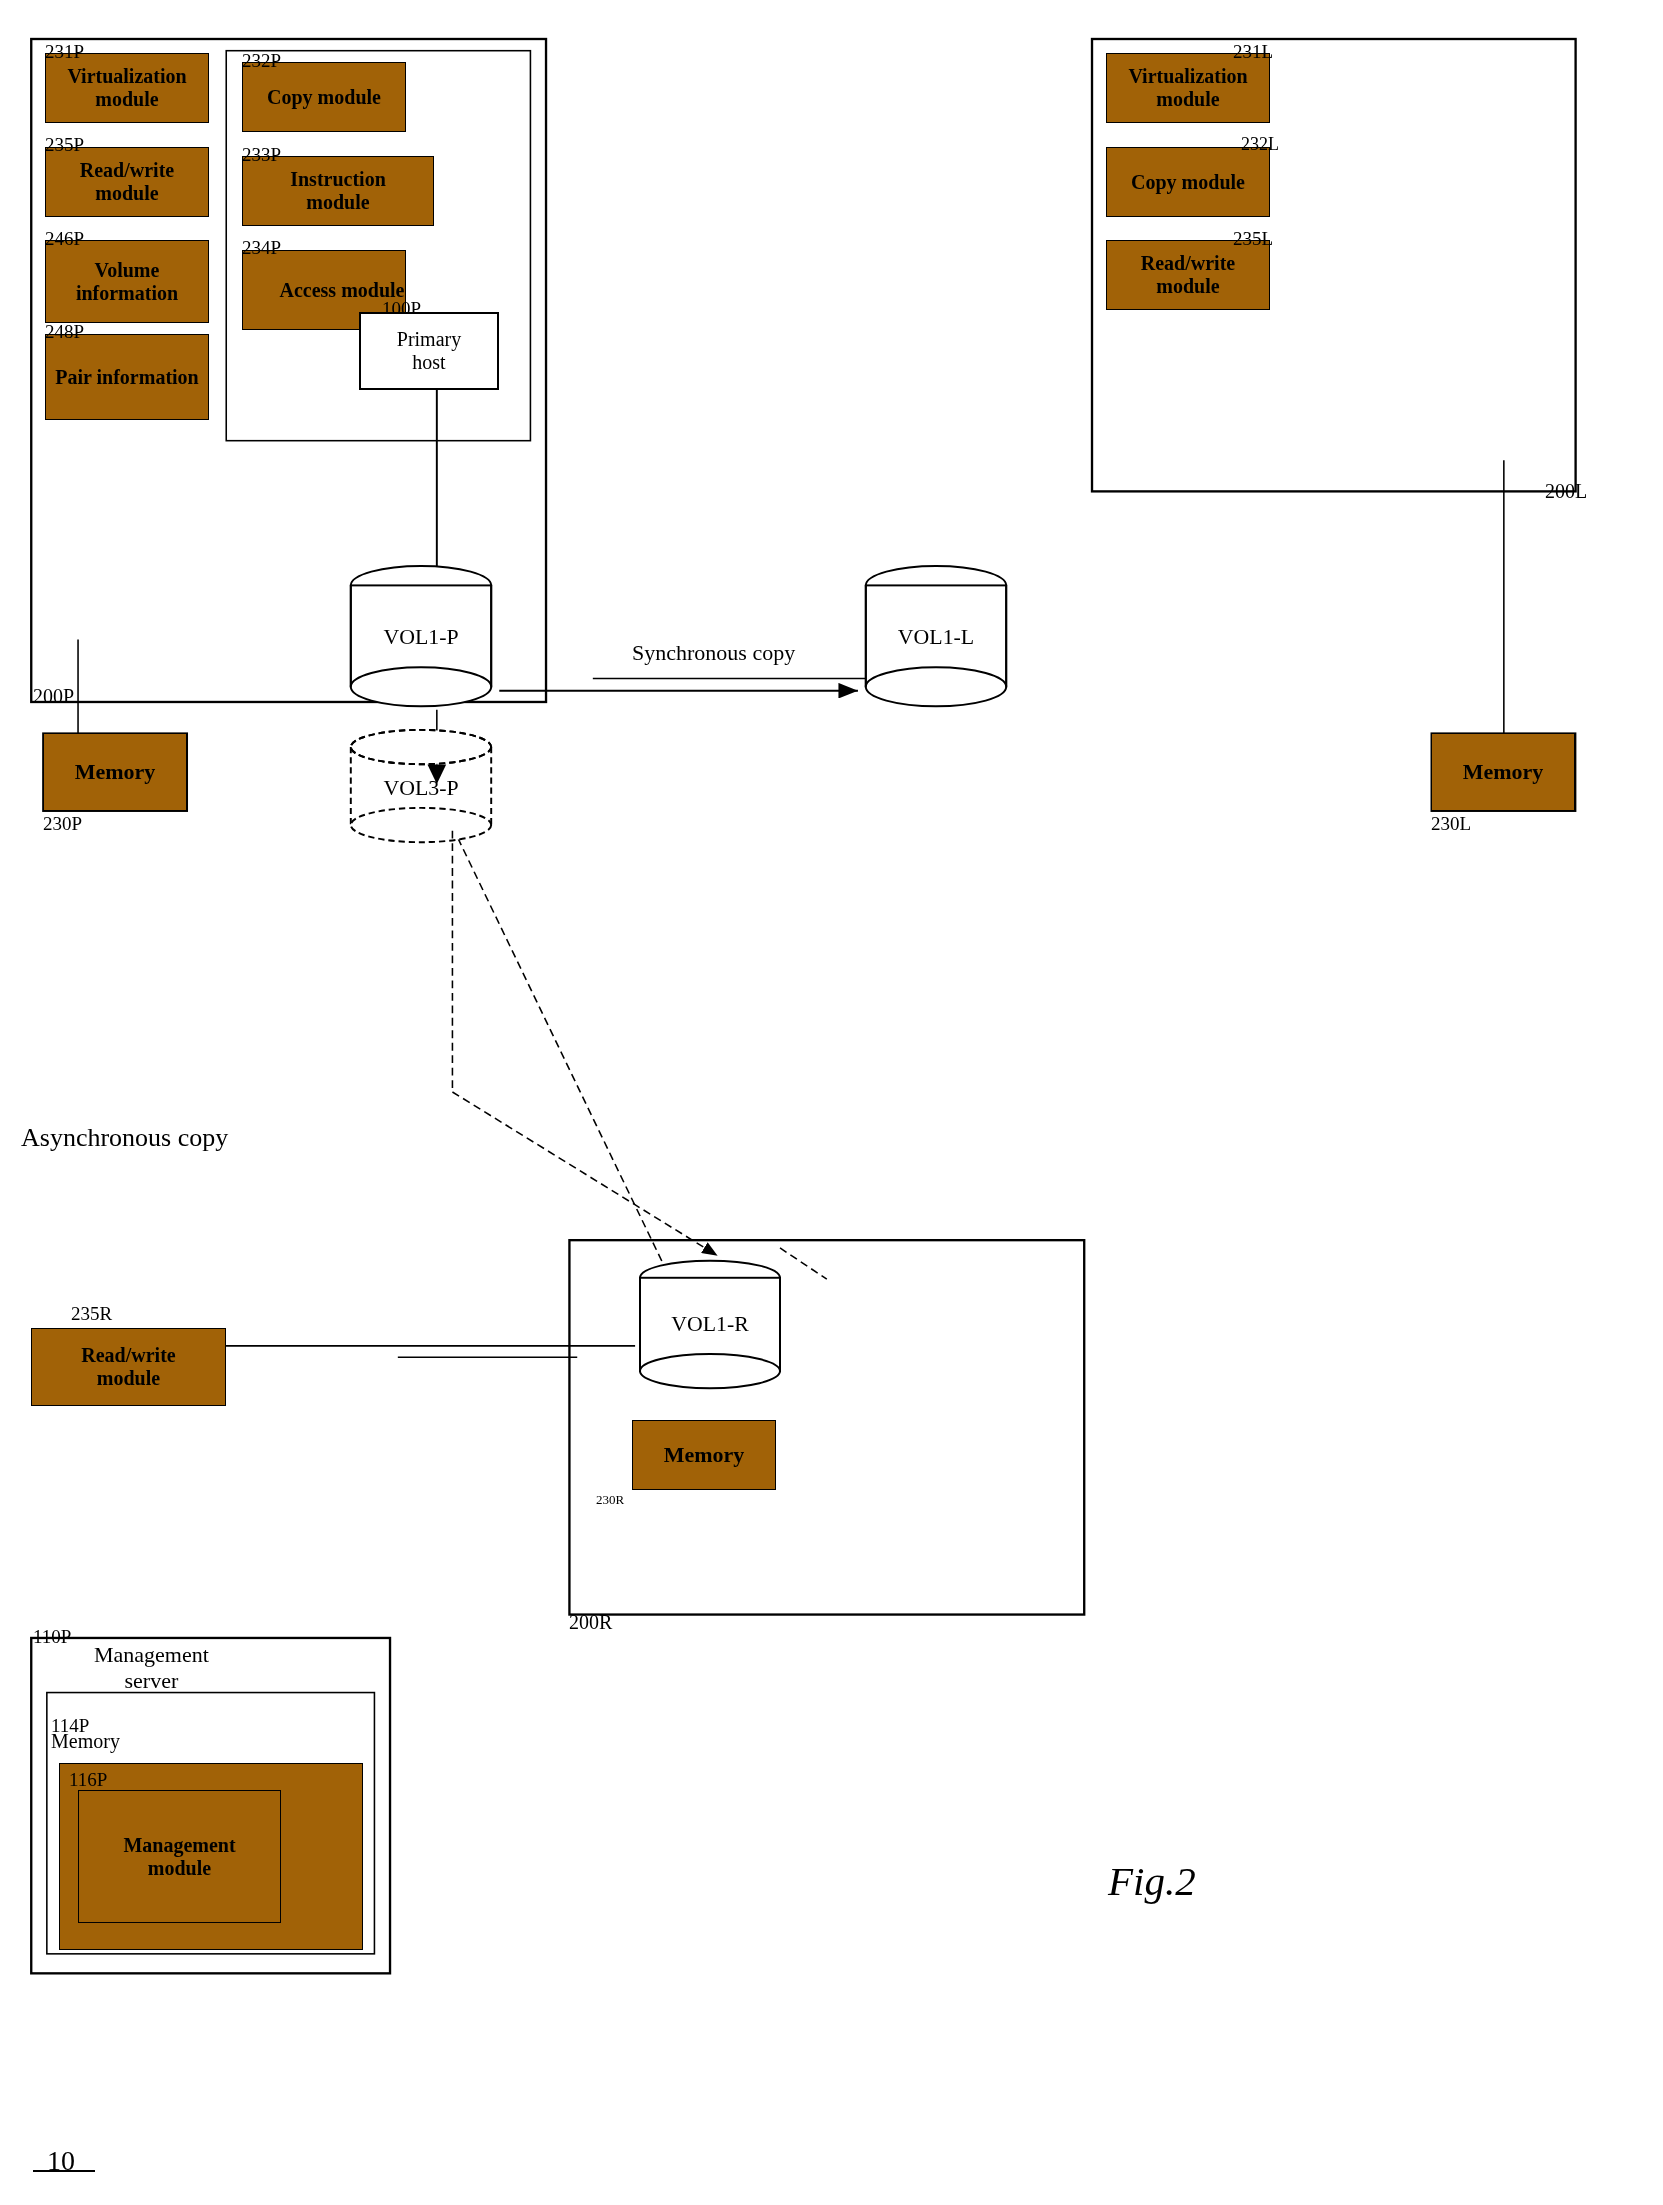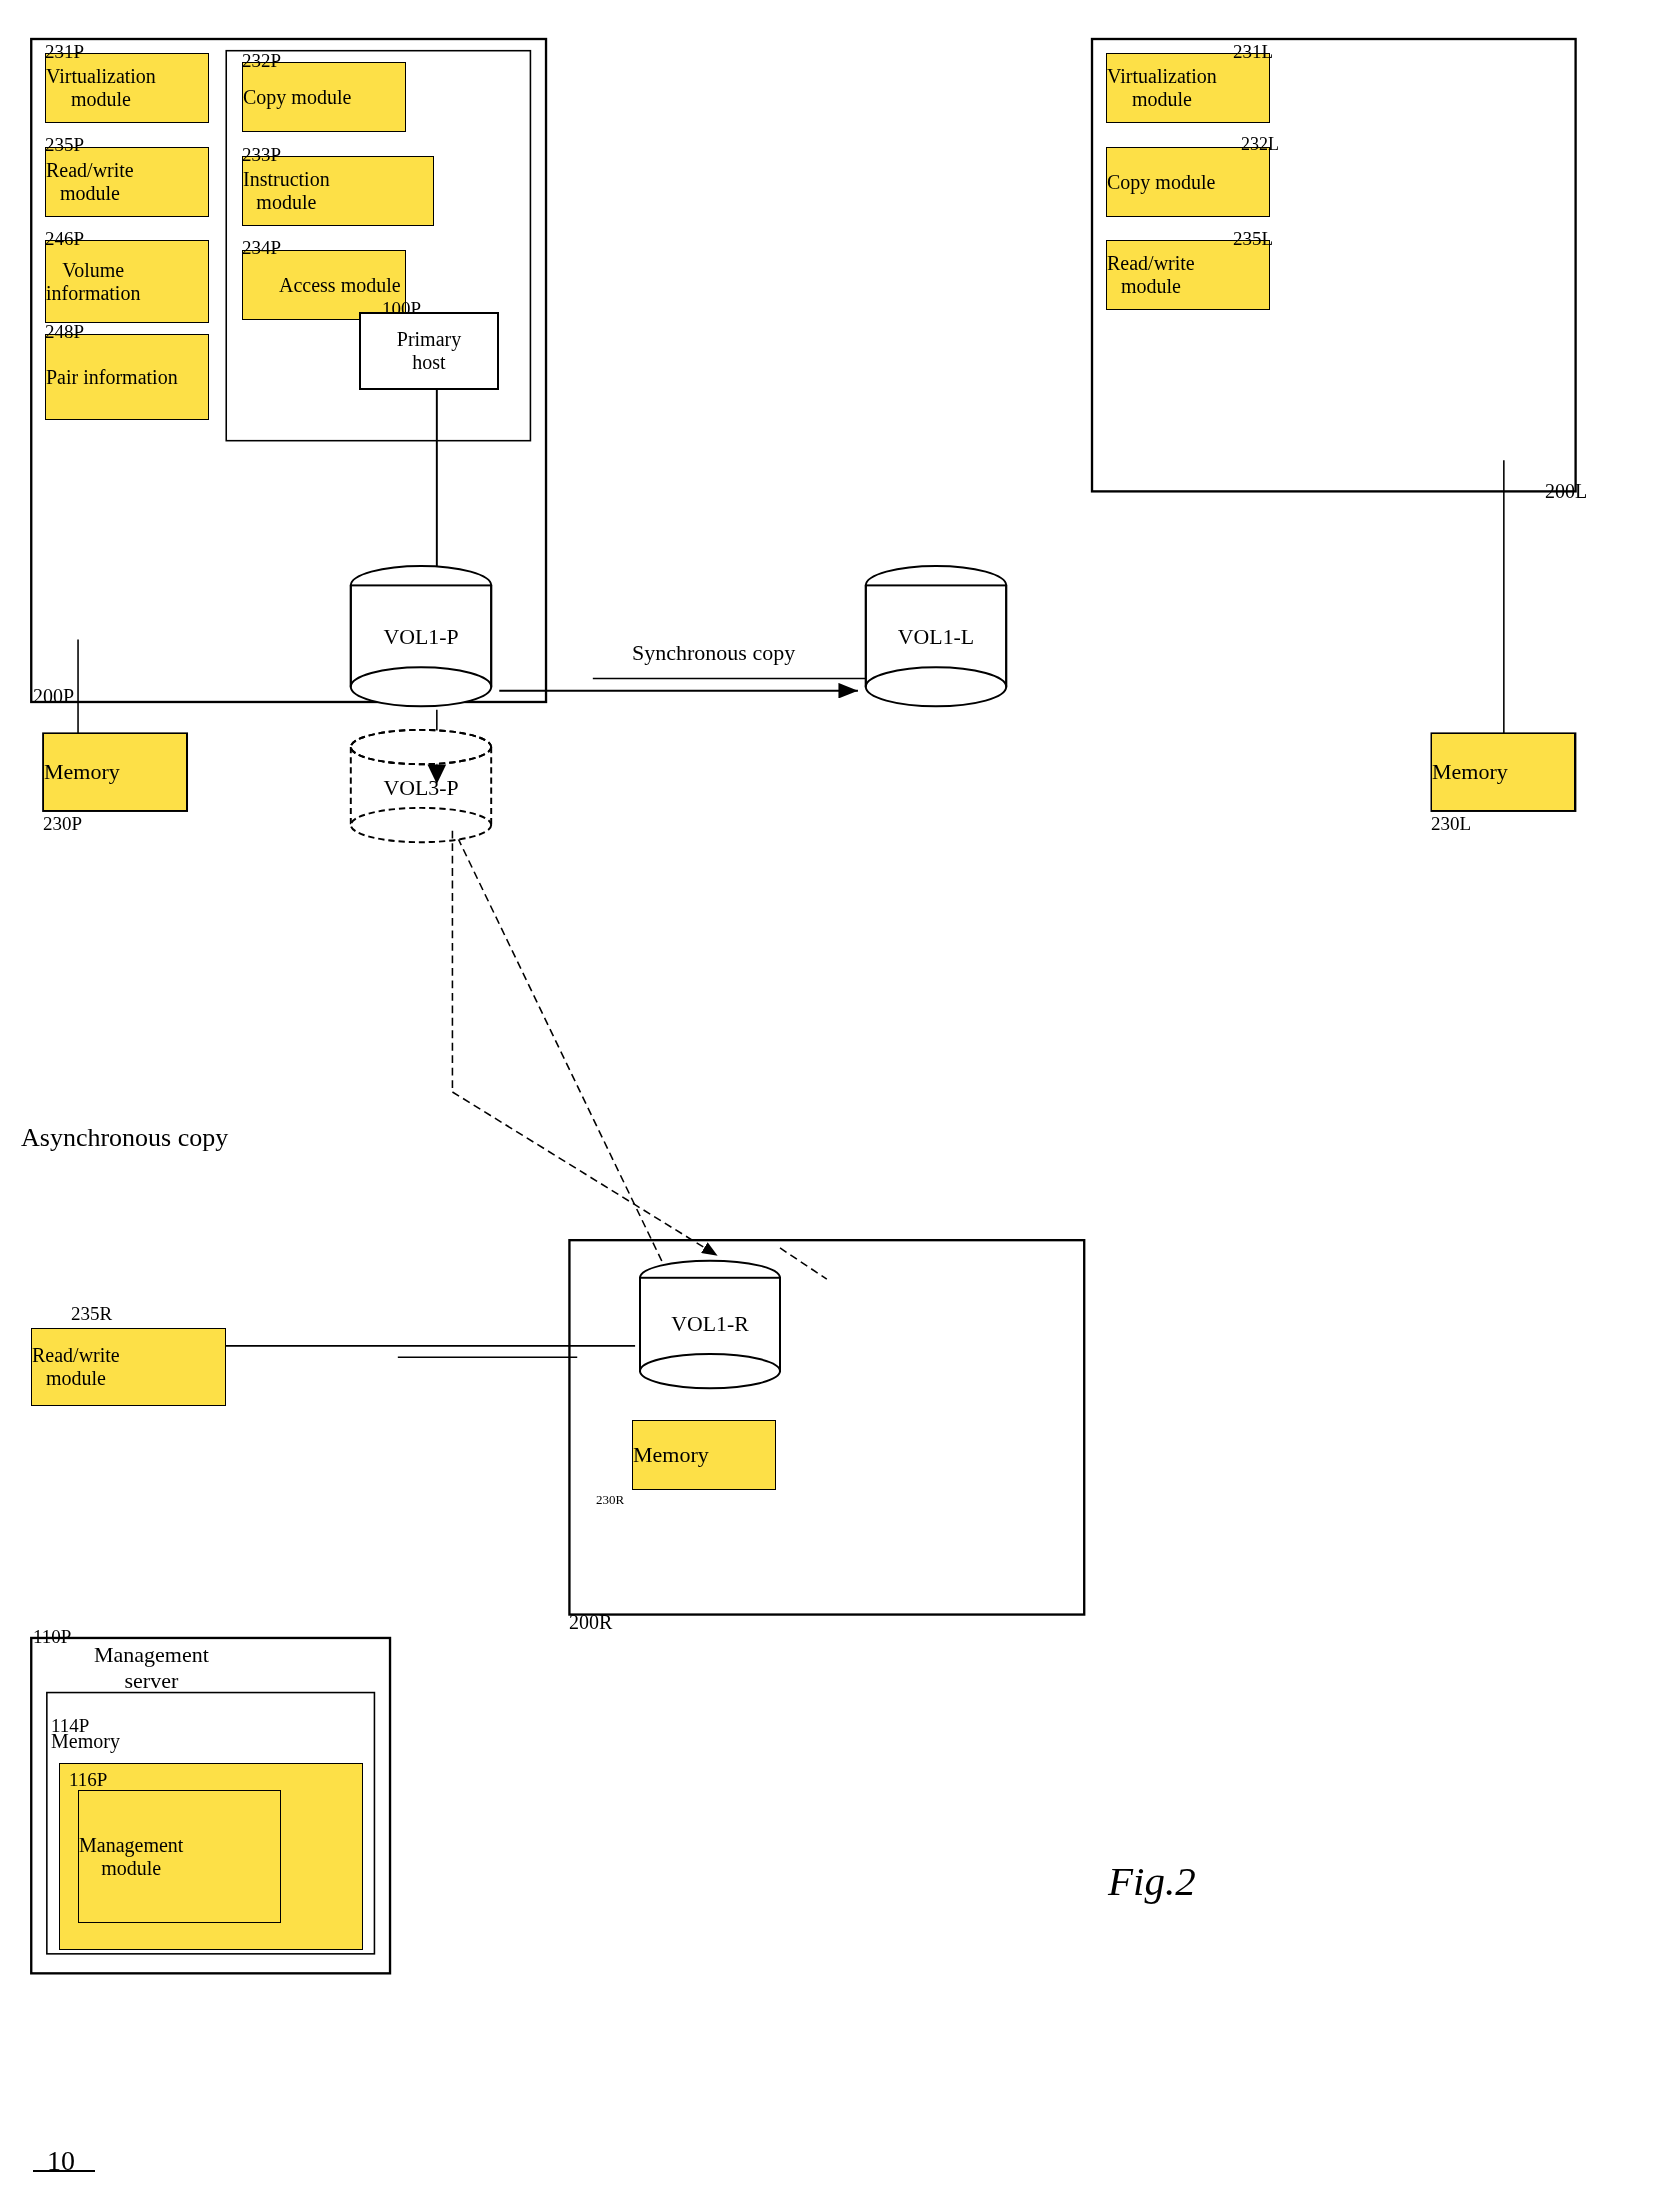"Virtualization" .box-inner { background: #fde047 -> #a16207; font-weight: none -> bold; justify-content: none -> center }
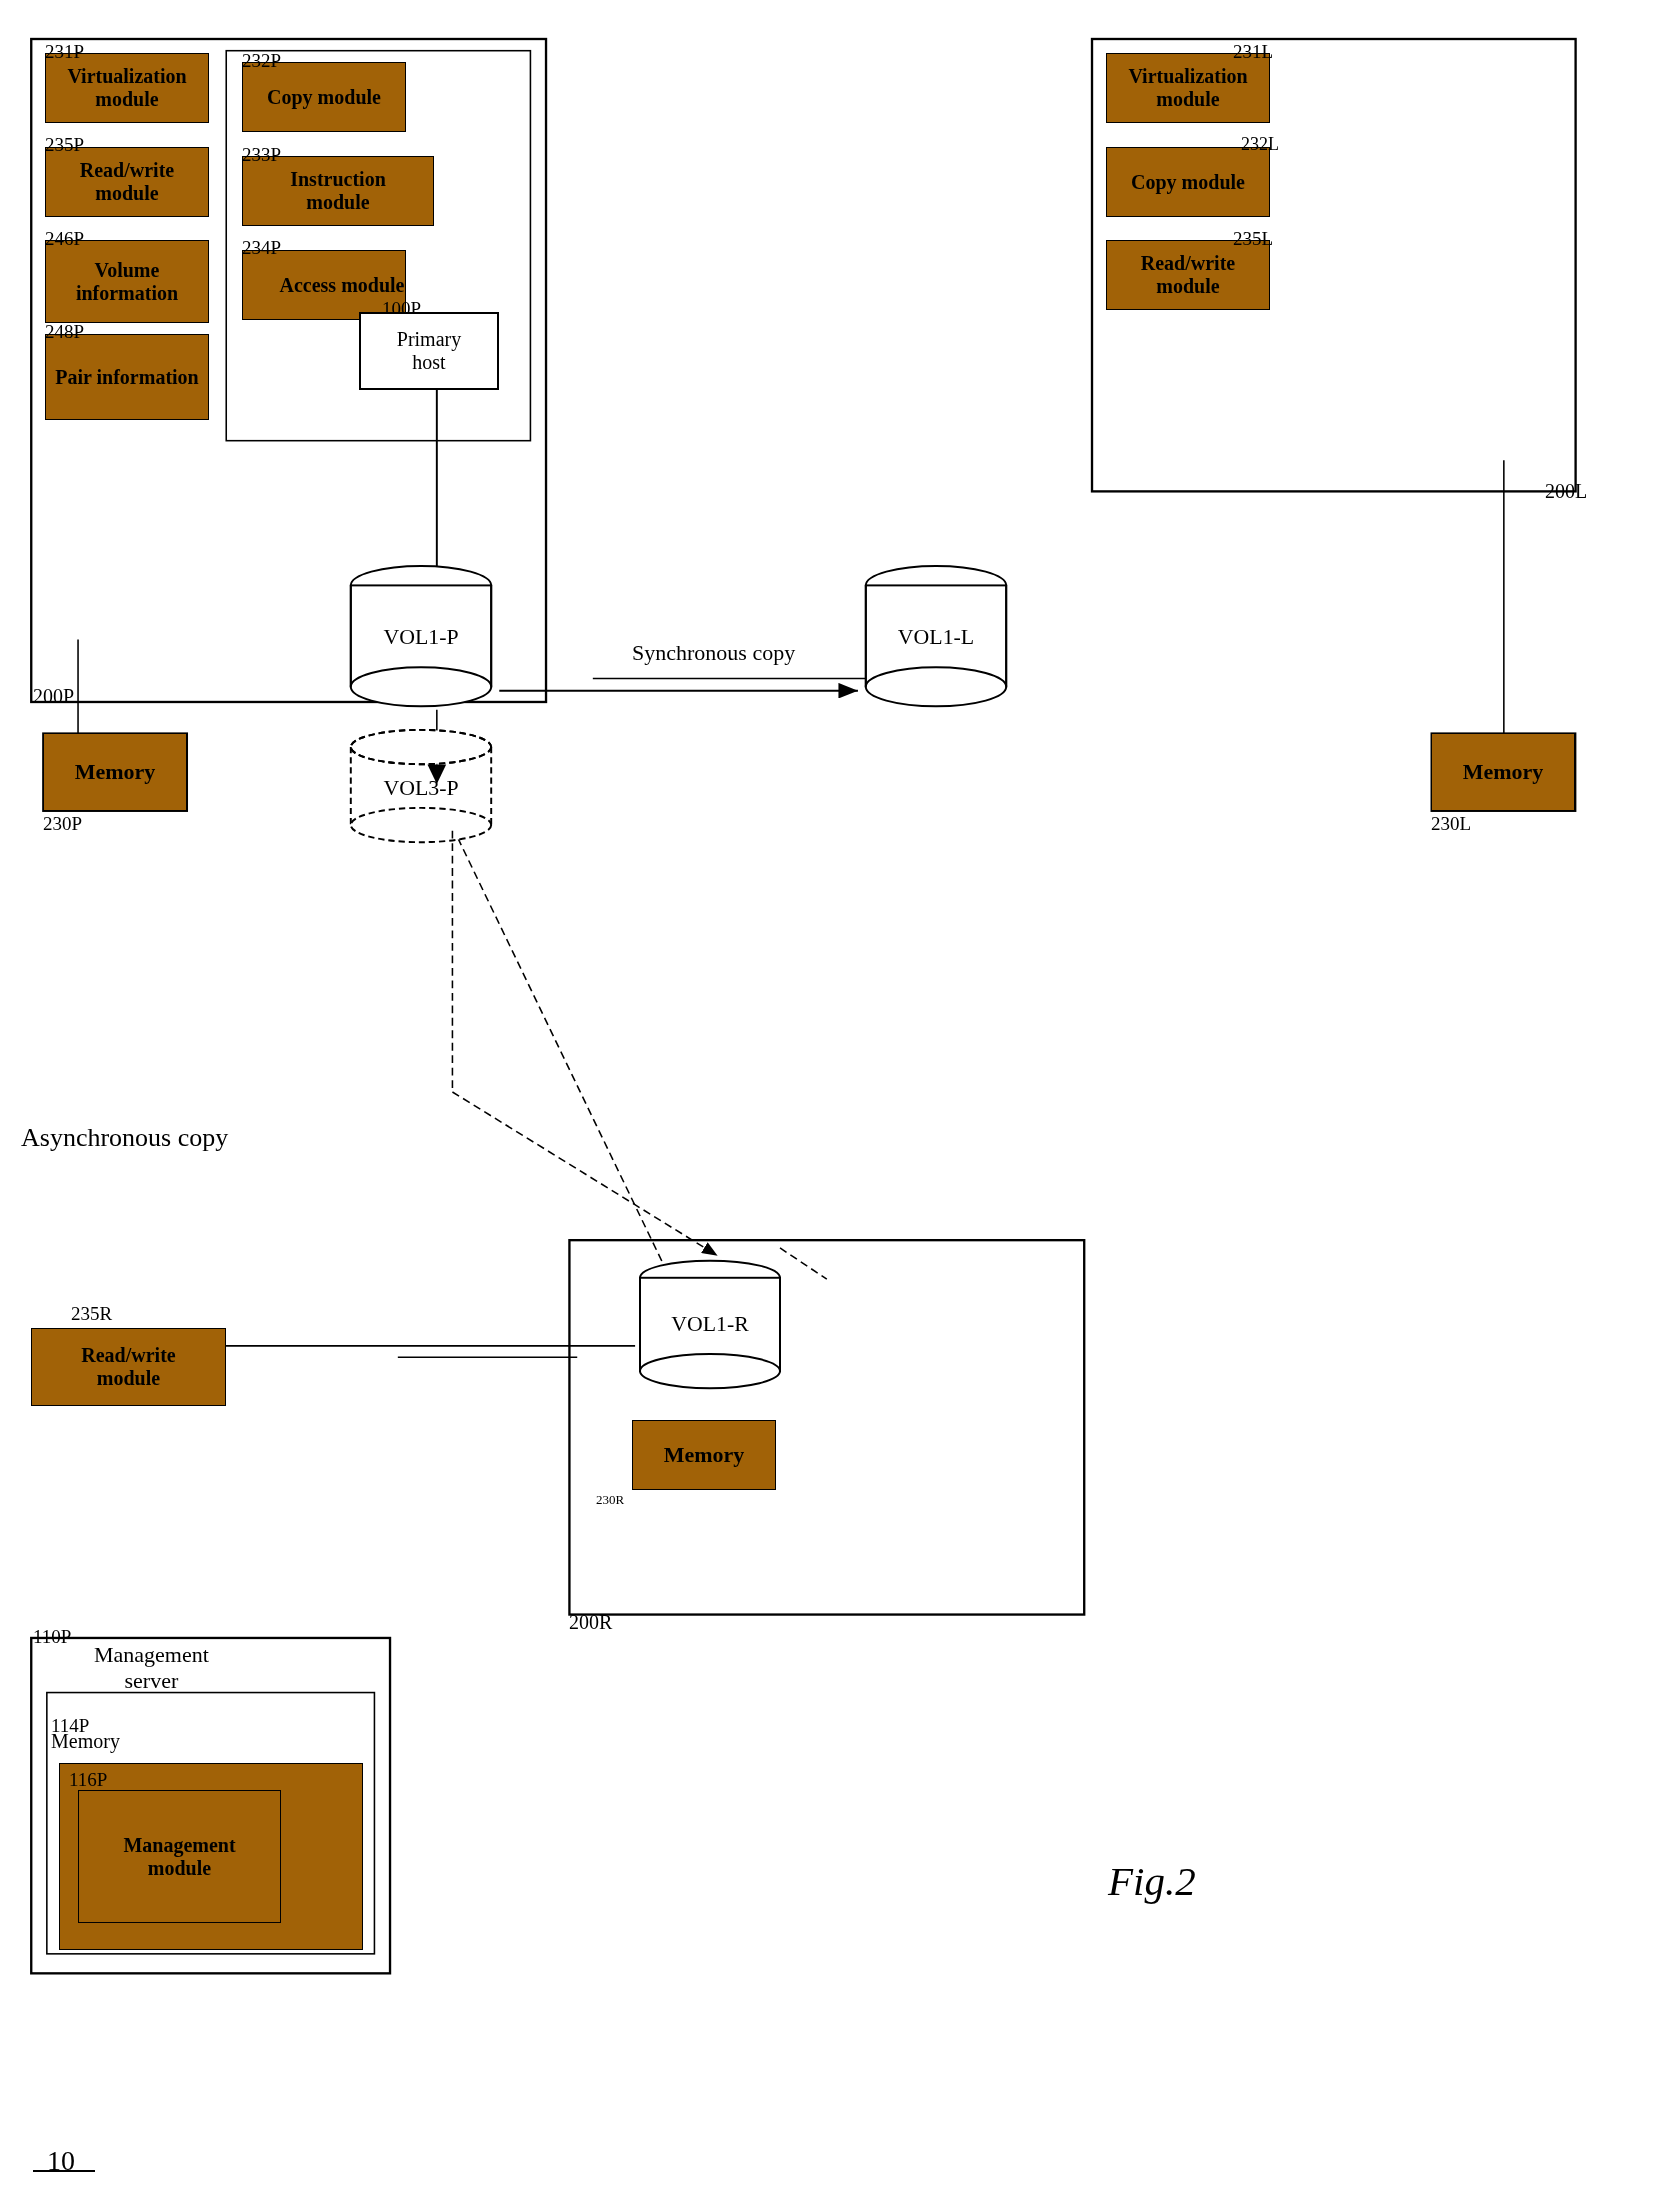"Access module" div.box-inner { height: 70px -> 80px }
